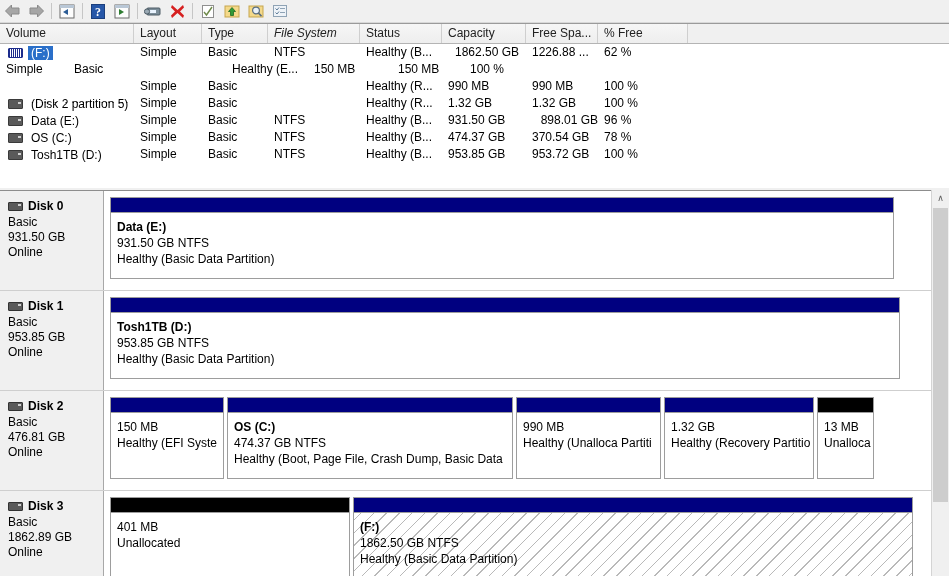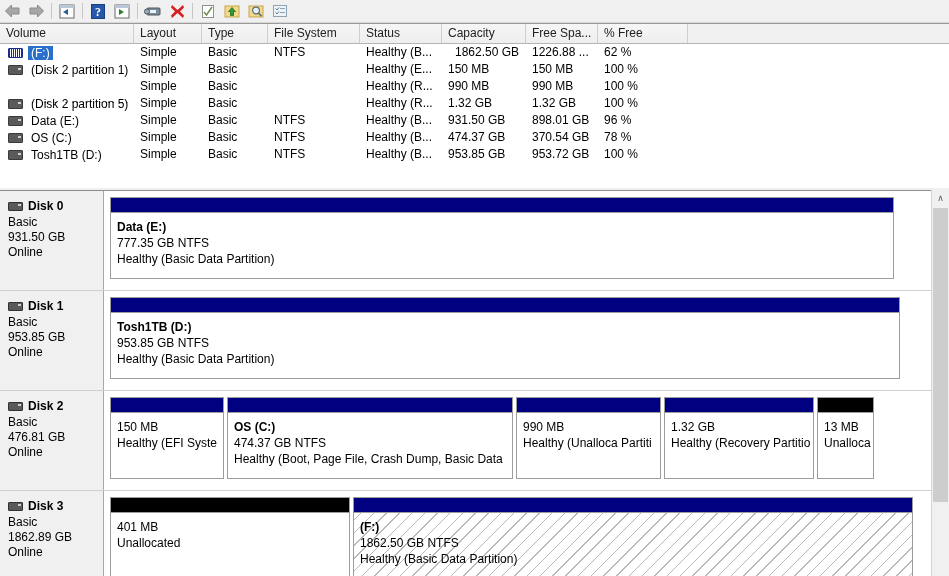"File System" div.hdr-cell { font-style: none -> italic }
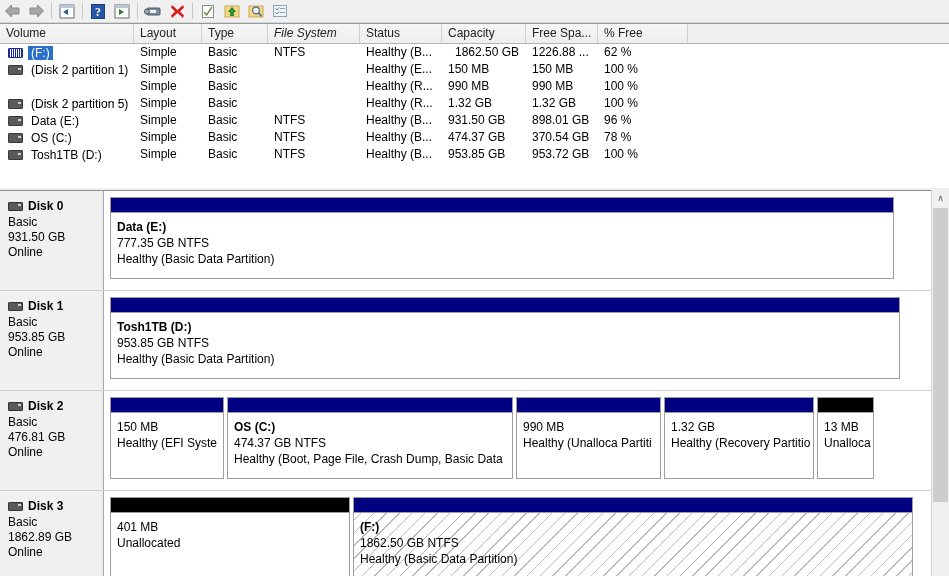"(Disk 2 partition 1)" div.vcell { html: <div> <span></span> <span>(Disk 2 partition 1)</span> </div> -> none }
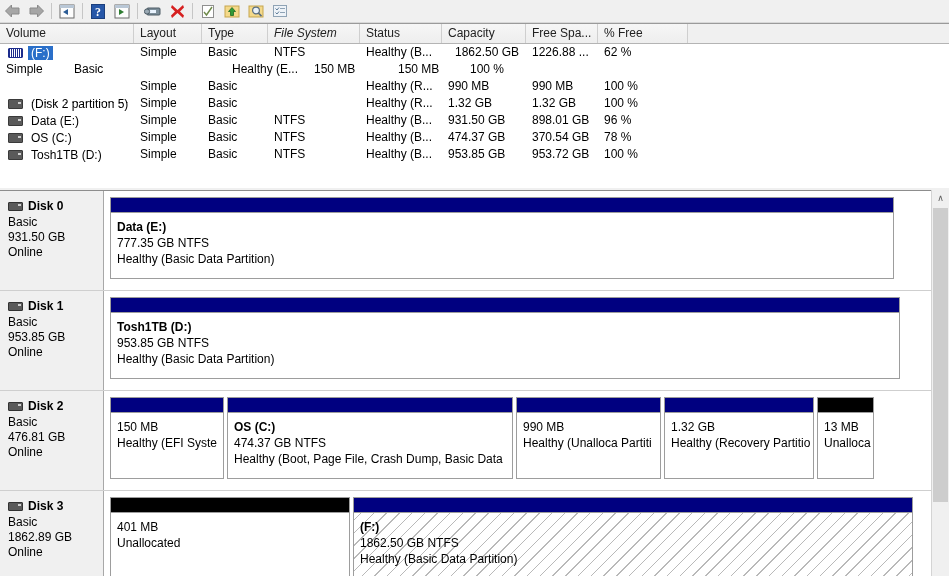"898.01 GB" div.vcell { text-align: none -> right }
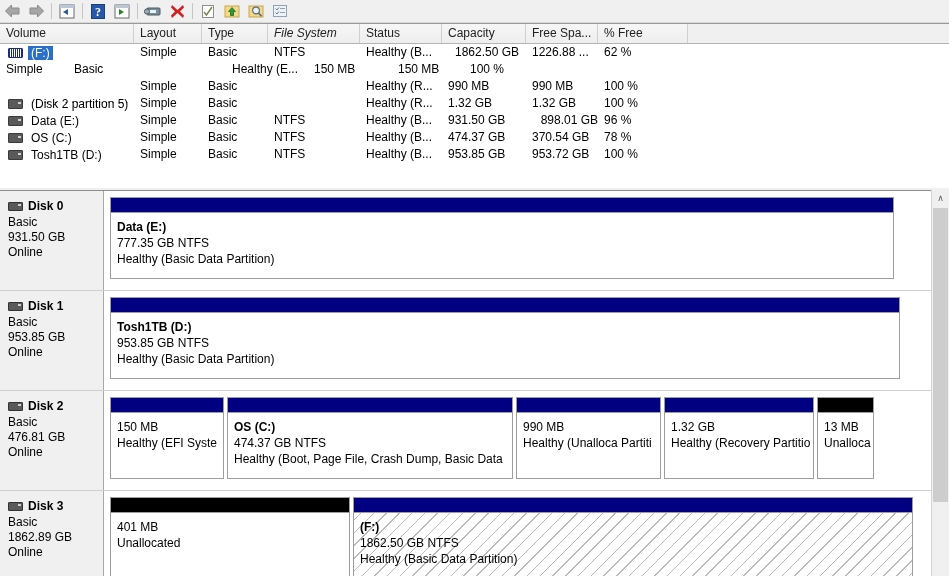"777.35 GB NTFS" div { text: 777.35 -> 931.50 }
